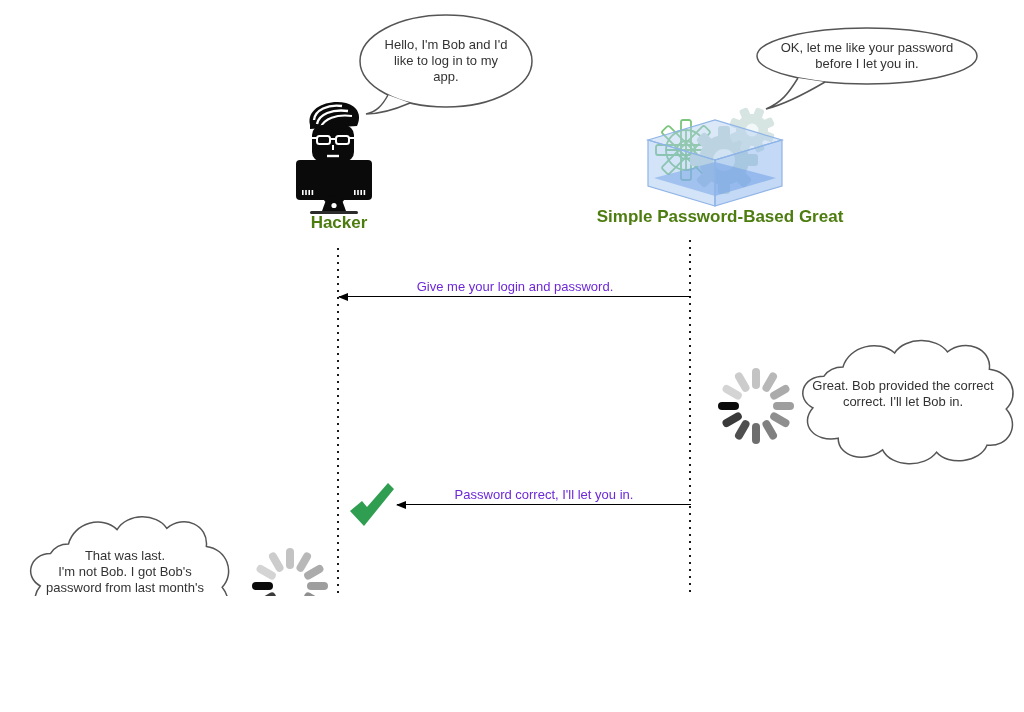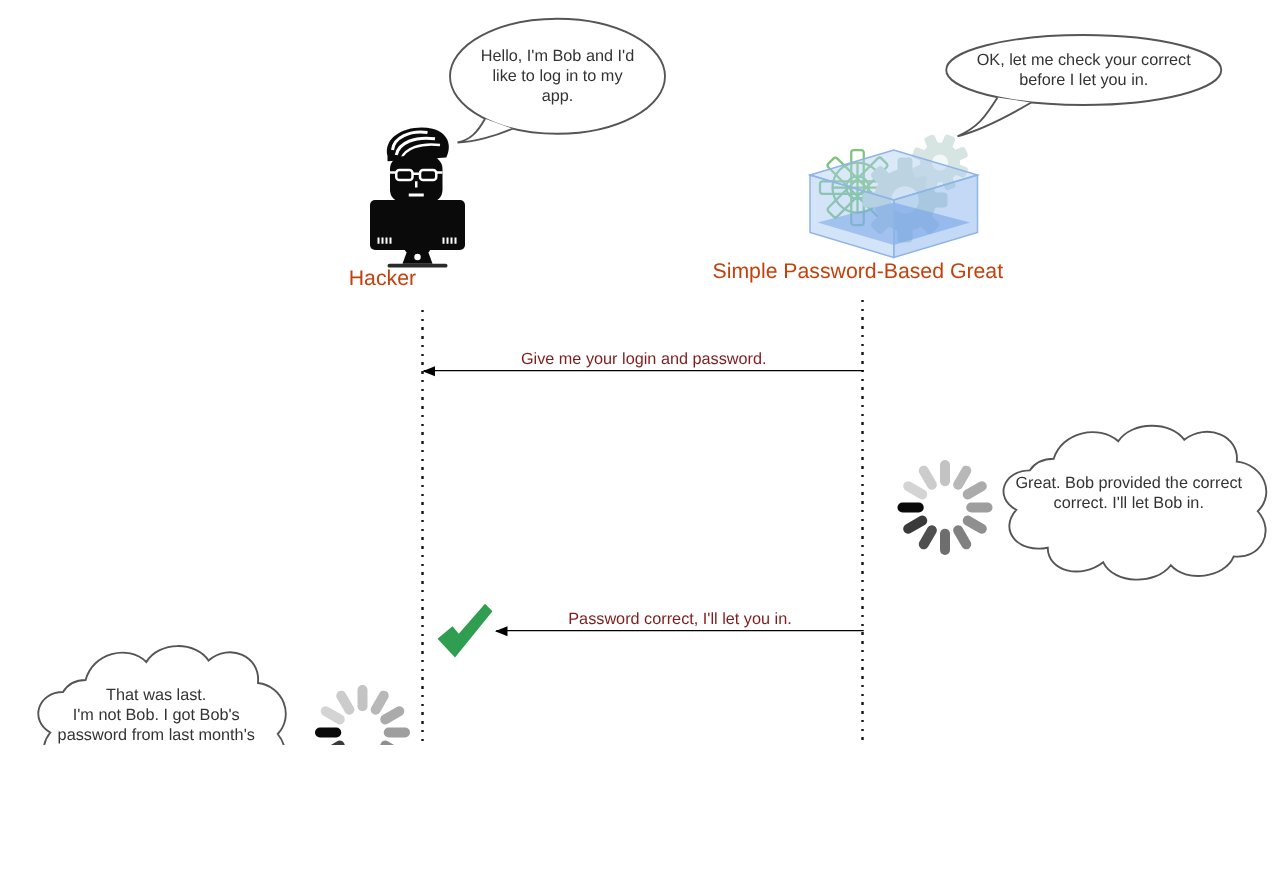"OK, let me check your" div.bubble-text { text: check your correct -> like your password }
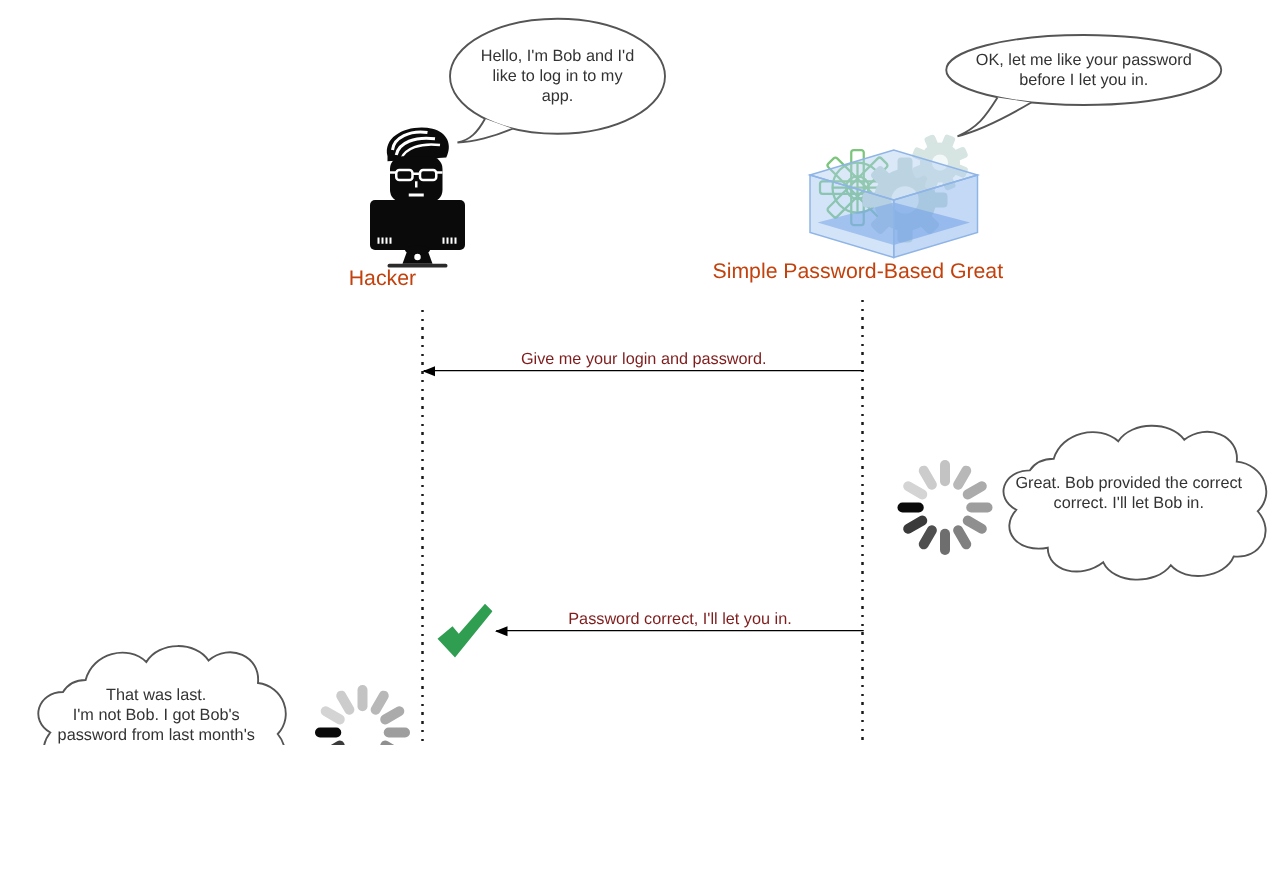"Hacker" .actor-label { color: #c2410c -> #4d7c0f; font-weight: none -> bold; text-align: none -> center }
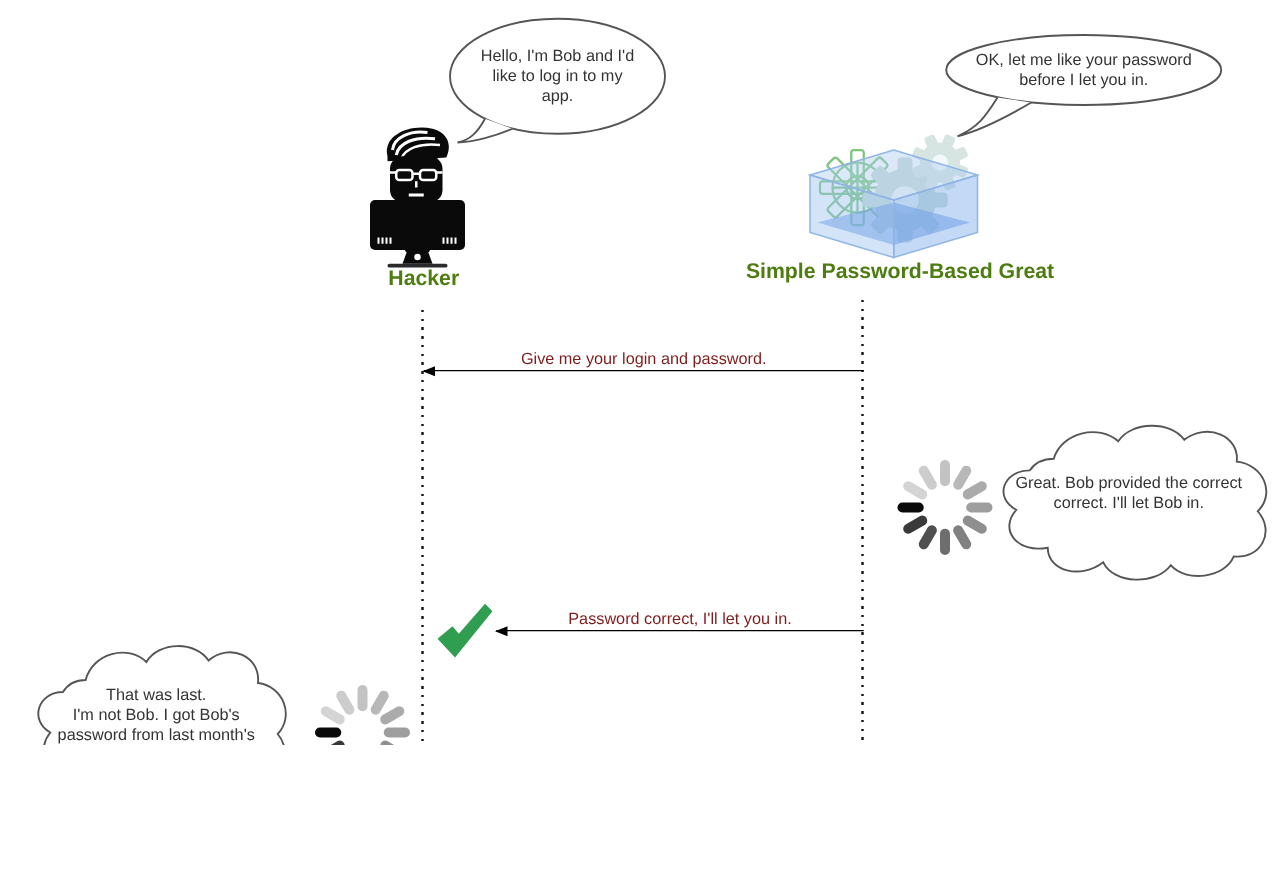"Give me your login and" .msg-label { color: #7f1d1d -> #6d28d9 }
